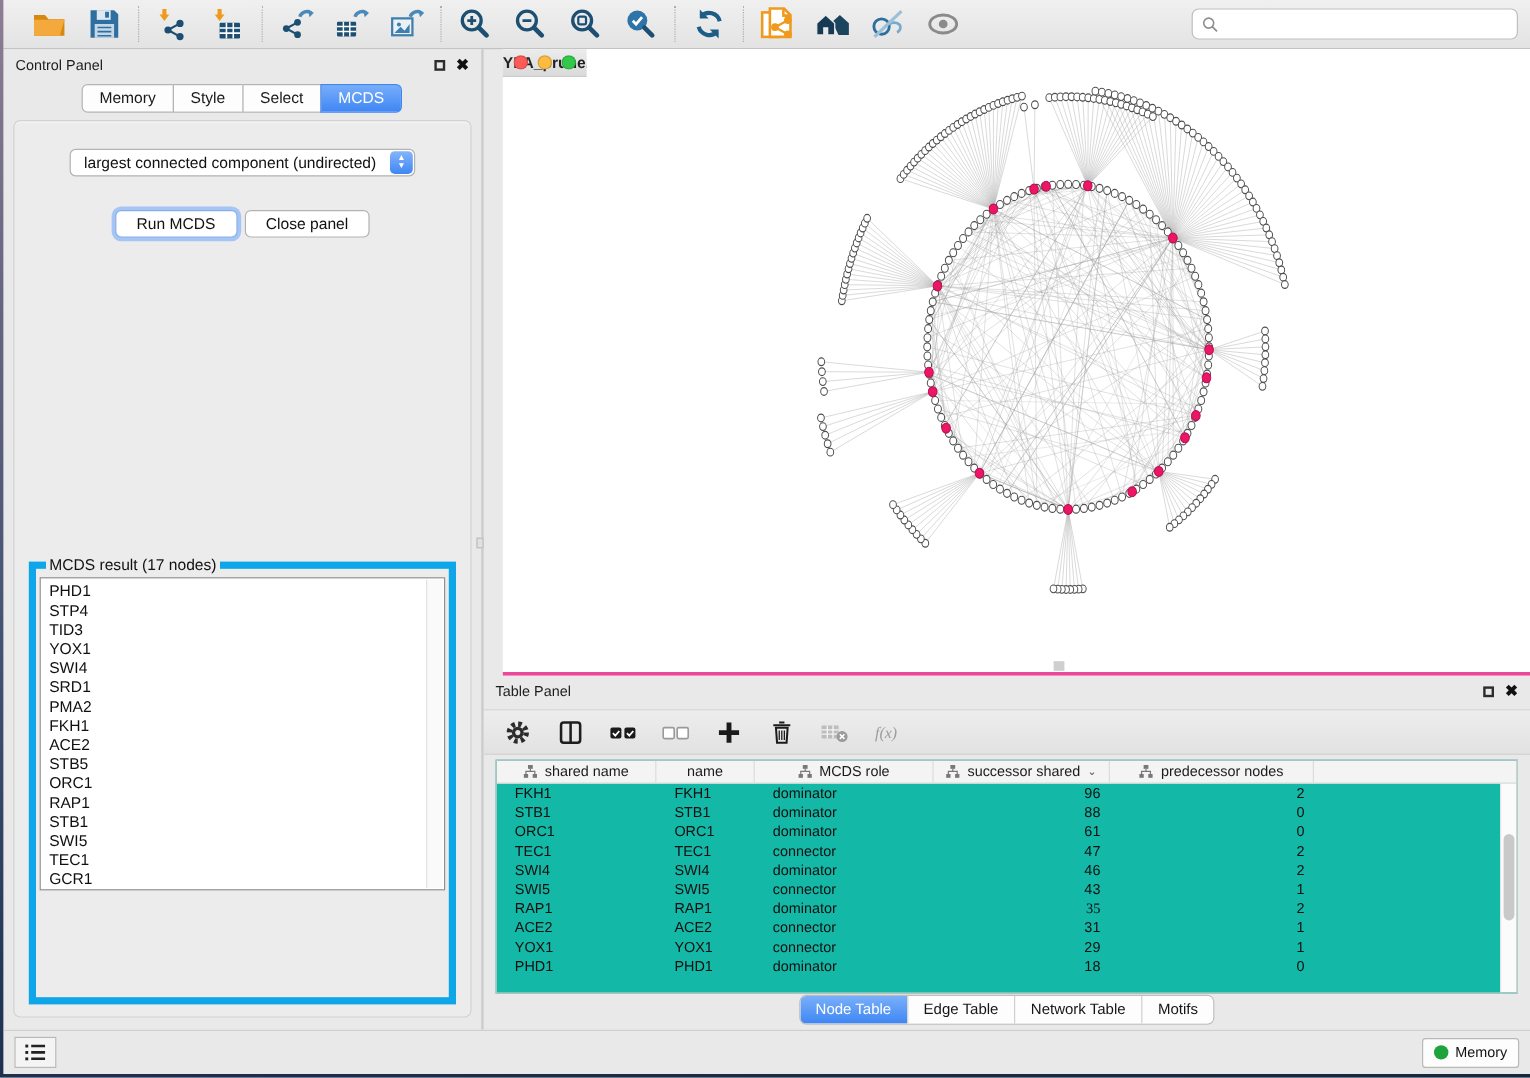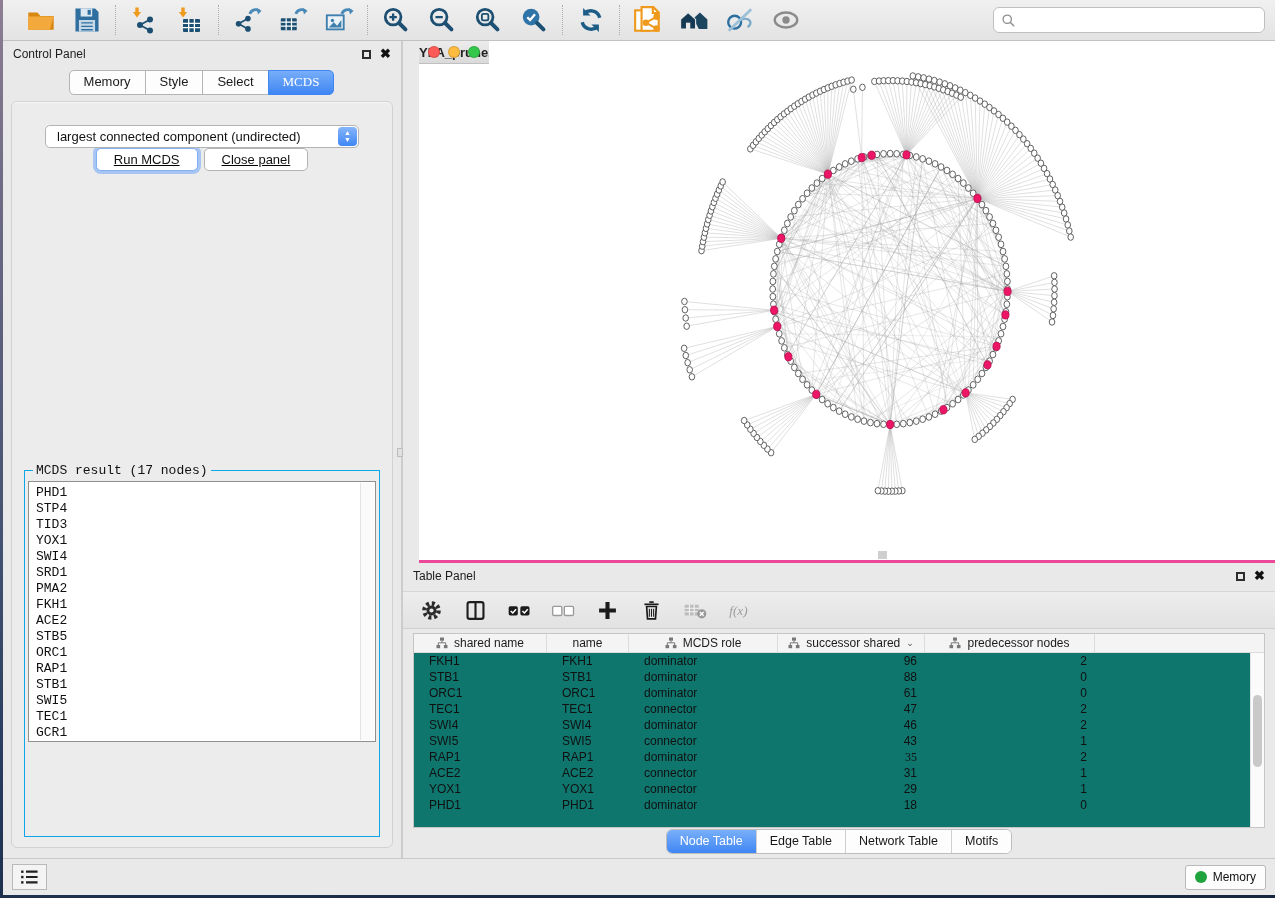"MCDS" .seg .seg-tab.active { font-family: Liberation Serif, serif -> none }
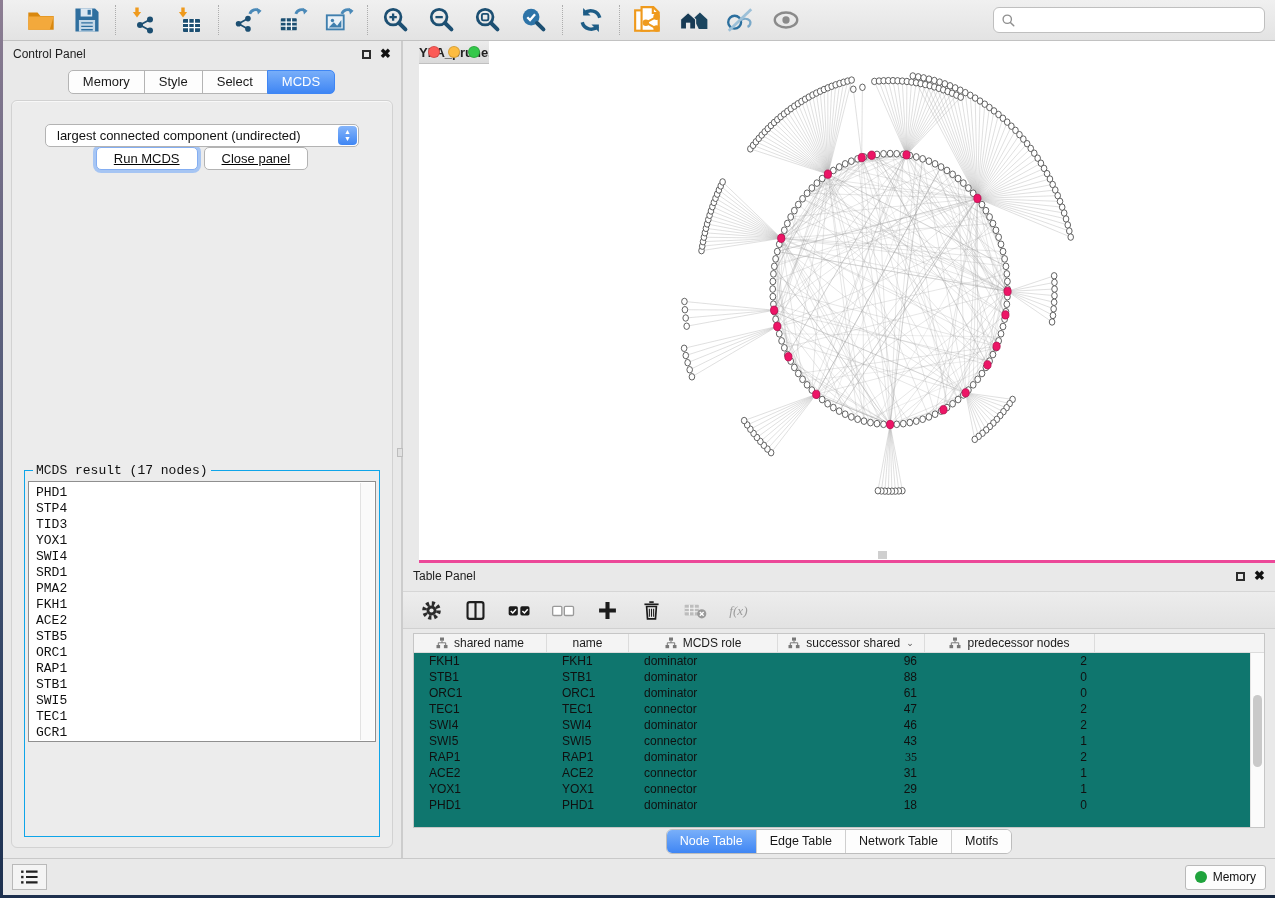"largest connected component (undirected)" .dropdown { width: 314px -> 288px }
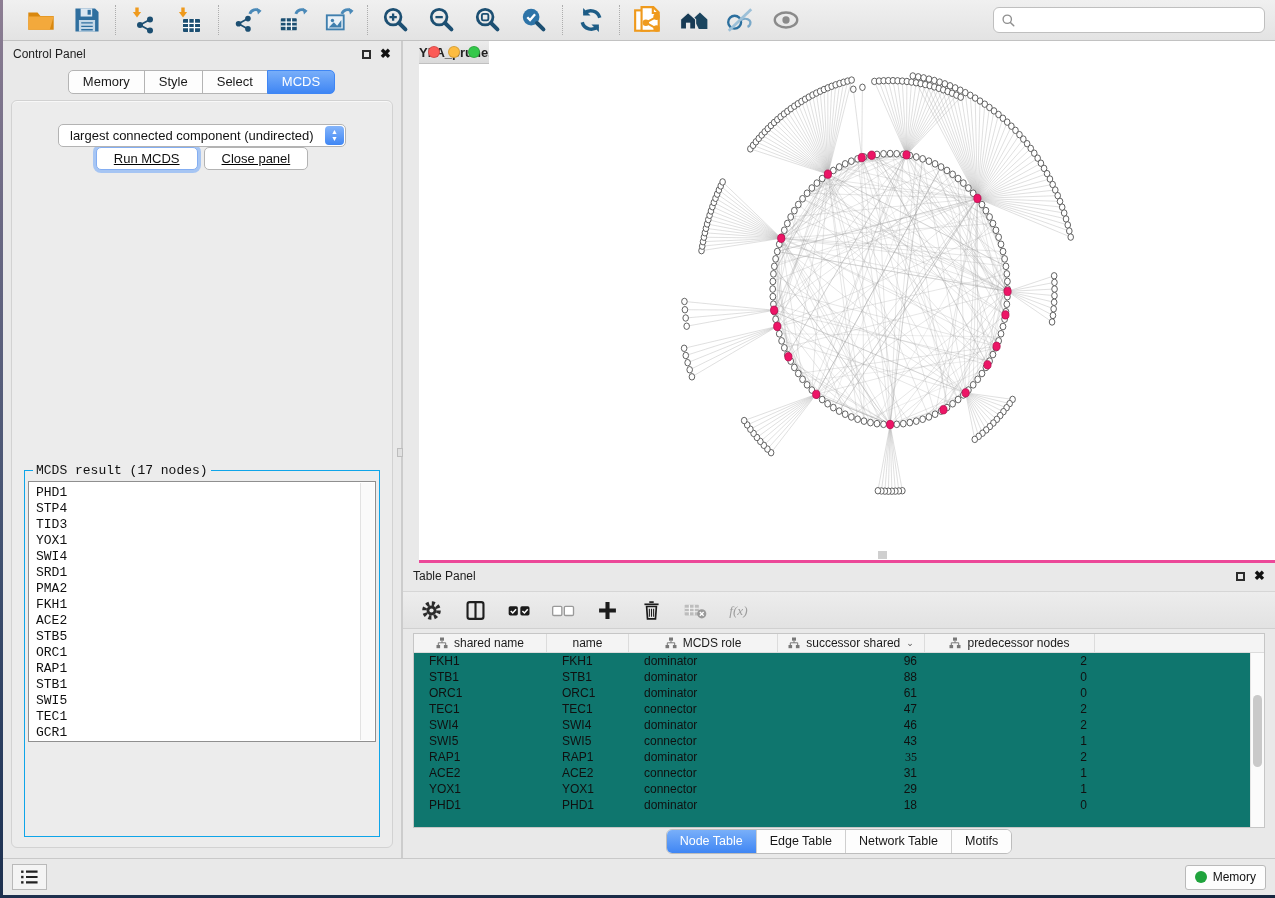"Run MCDS" .btn-row { margin-top: 0 -> 28px; text-decoration: underline -> none }
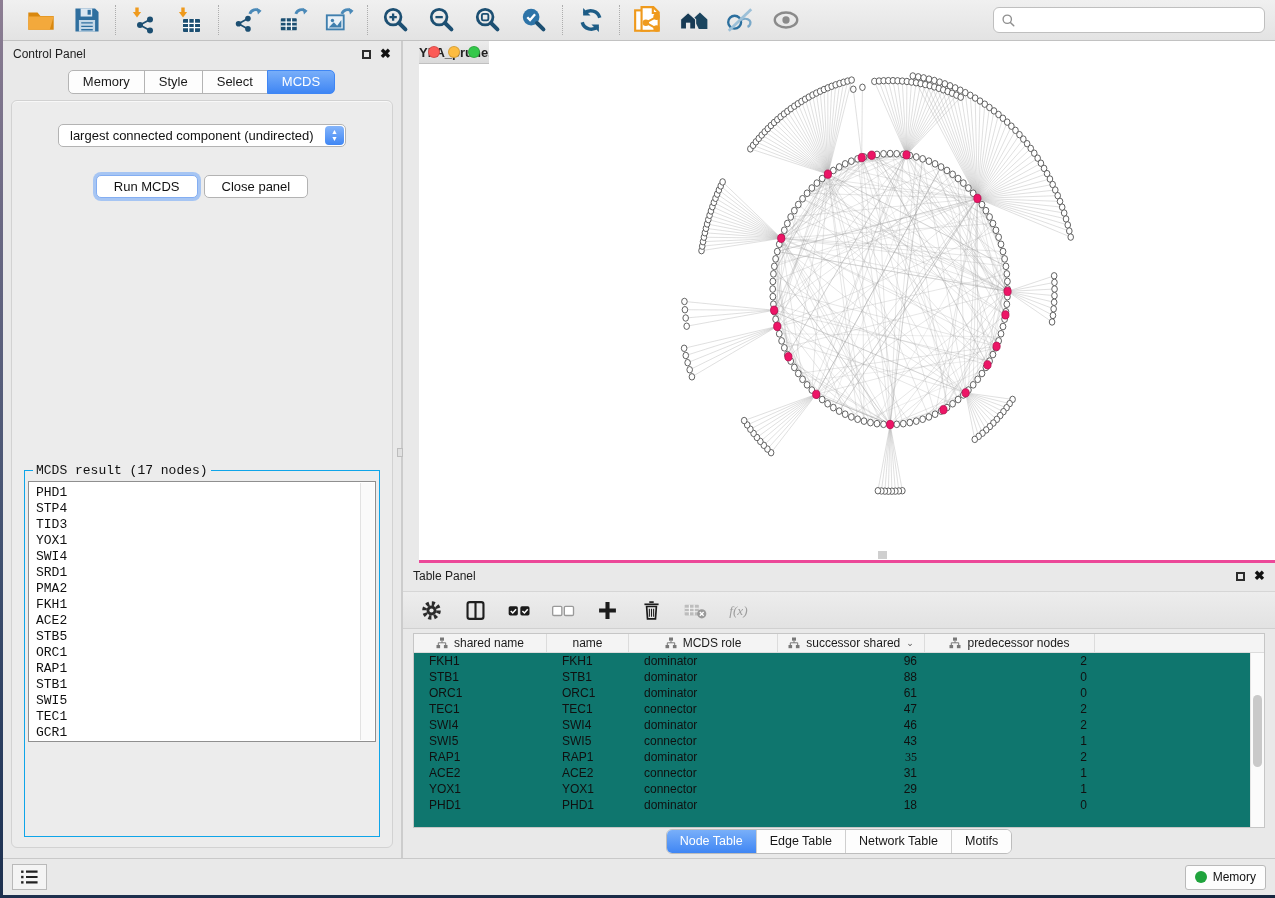"MCDS result (17 nodes)" fieldset.mcds-result { border: 1px solid #0ea5e9 -> 6px solid #0ea5e9; font-family: Liberation Mono, monospace -> none }
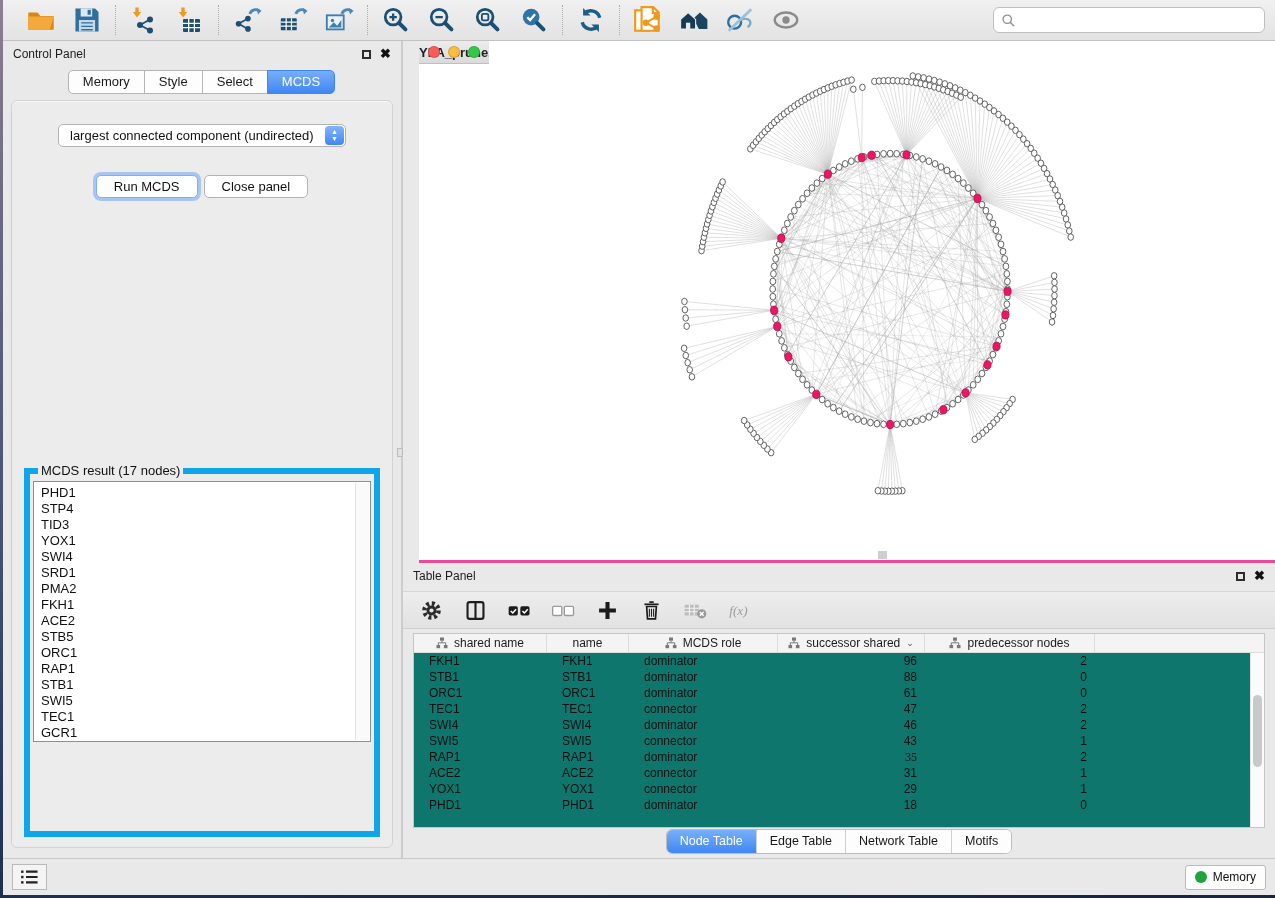"shared name" .table-wrap { background: #0f766e -> #14b8a6 }
